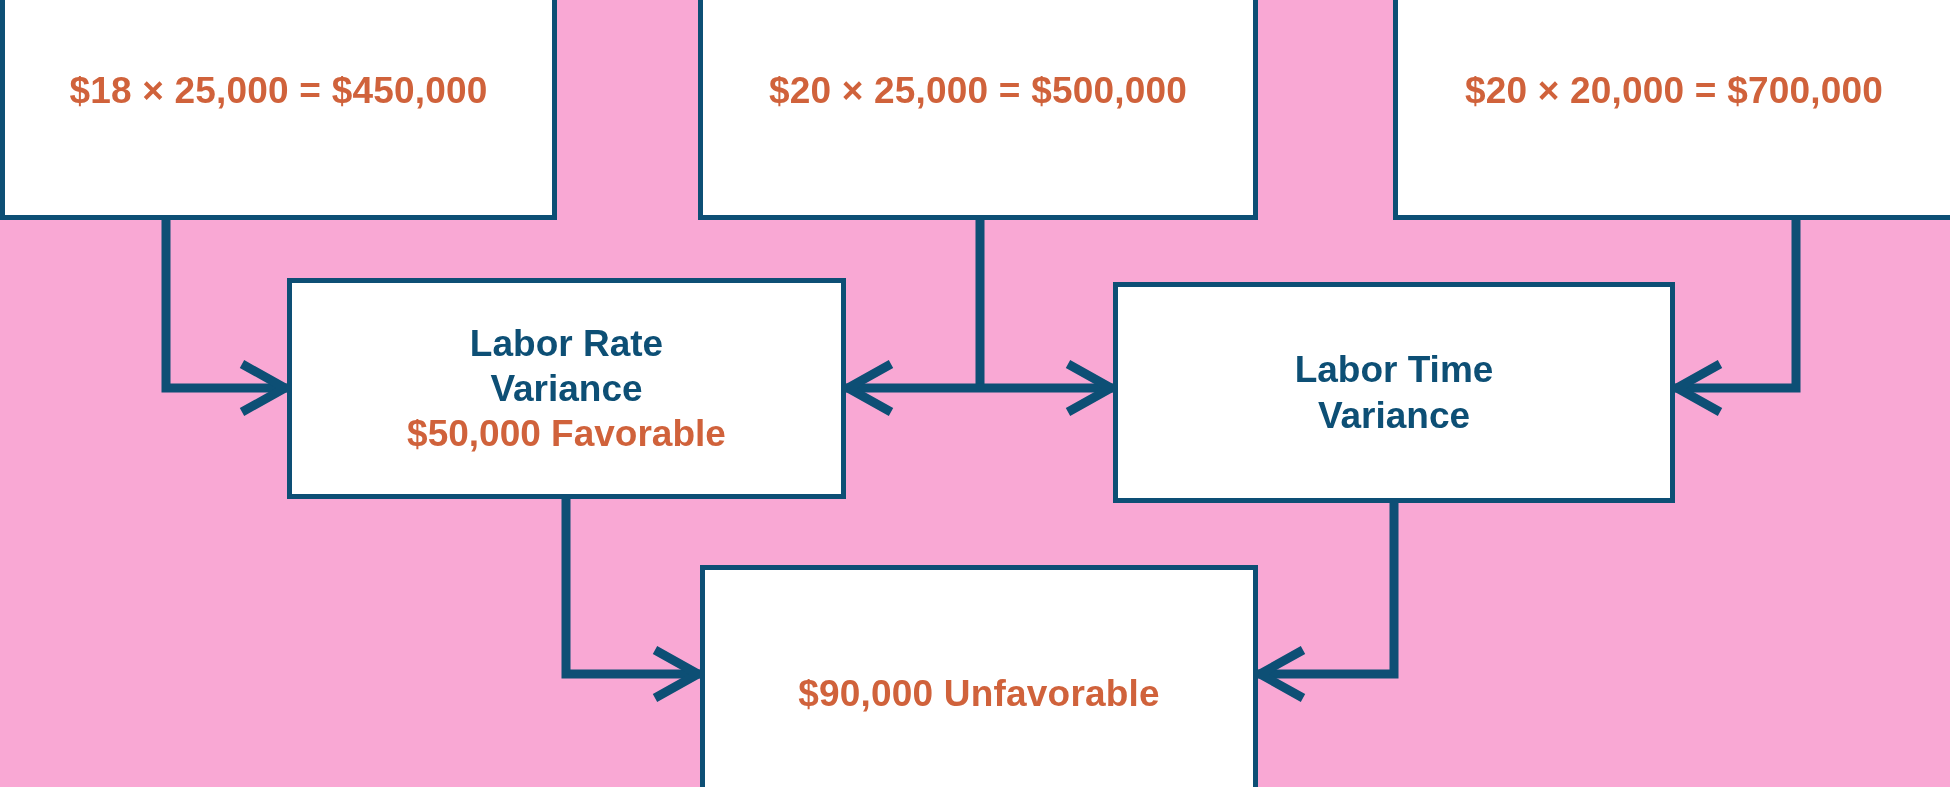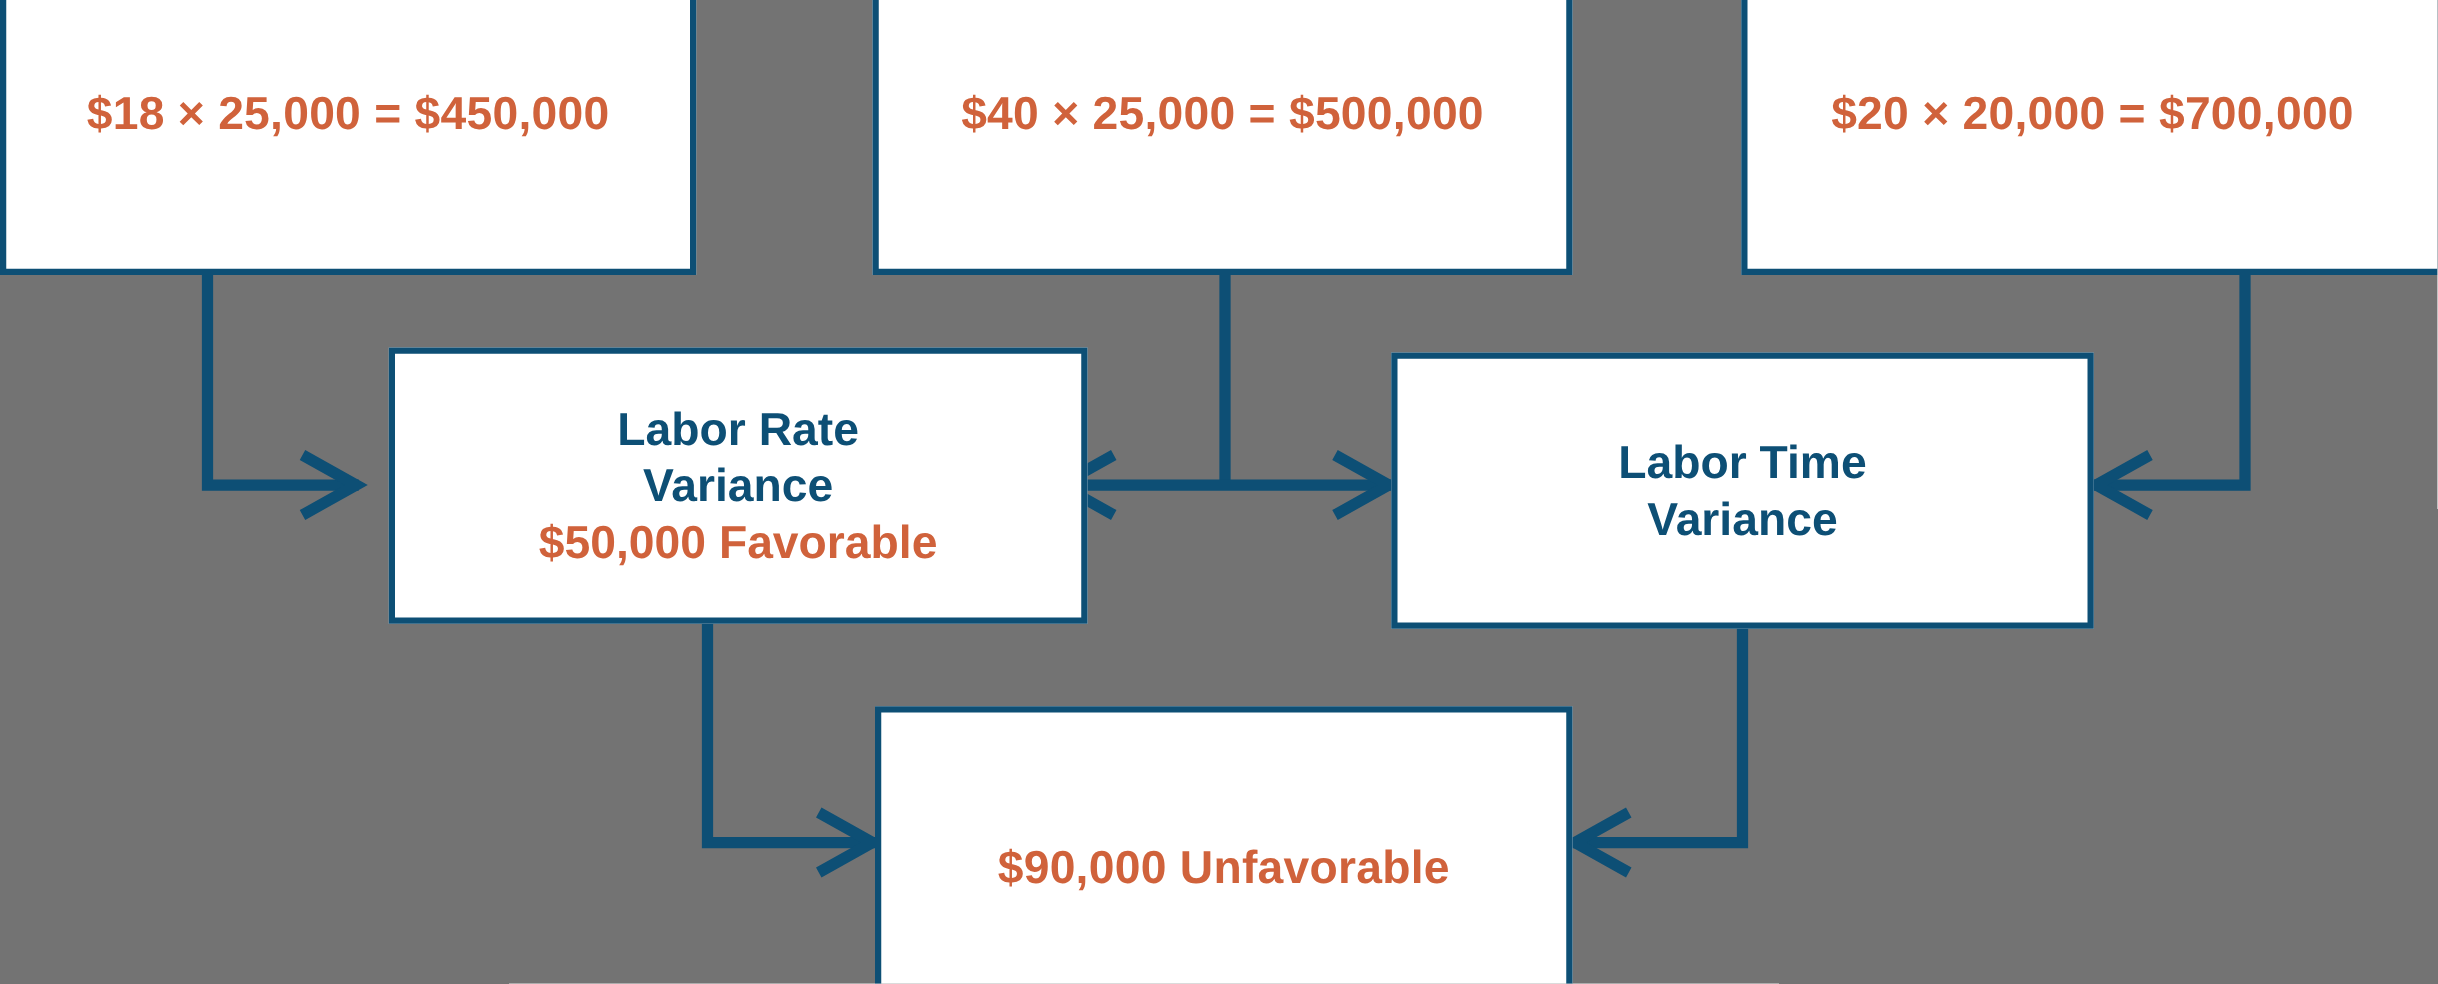"$18 × 25,000 = $450,000" #canvas { background: #737373 -> #f9a8d4 }
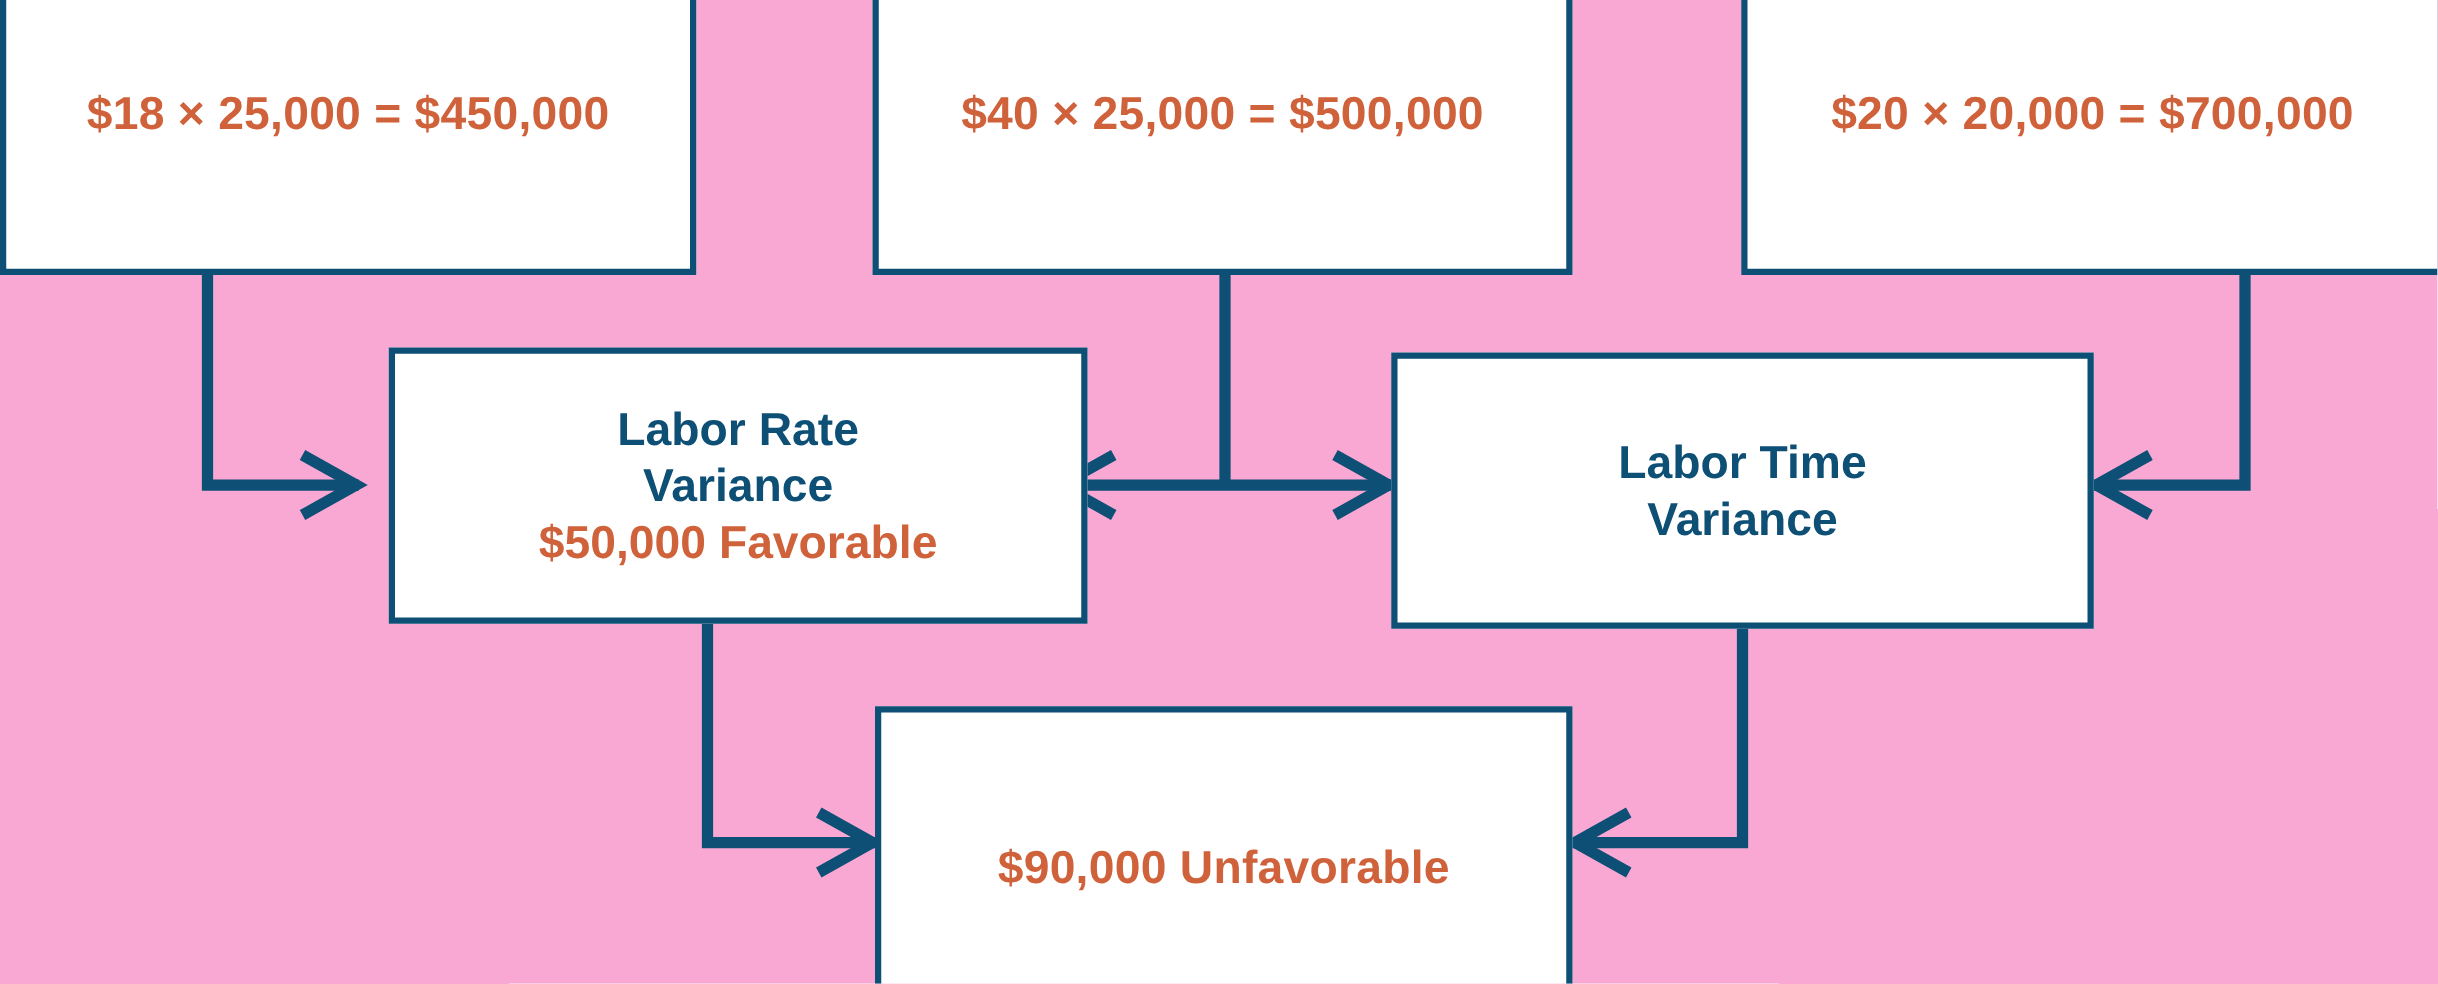"$40 × 25,000 = $500,000" div.formula-text { text: $40 -> $20 }
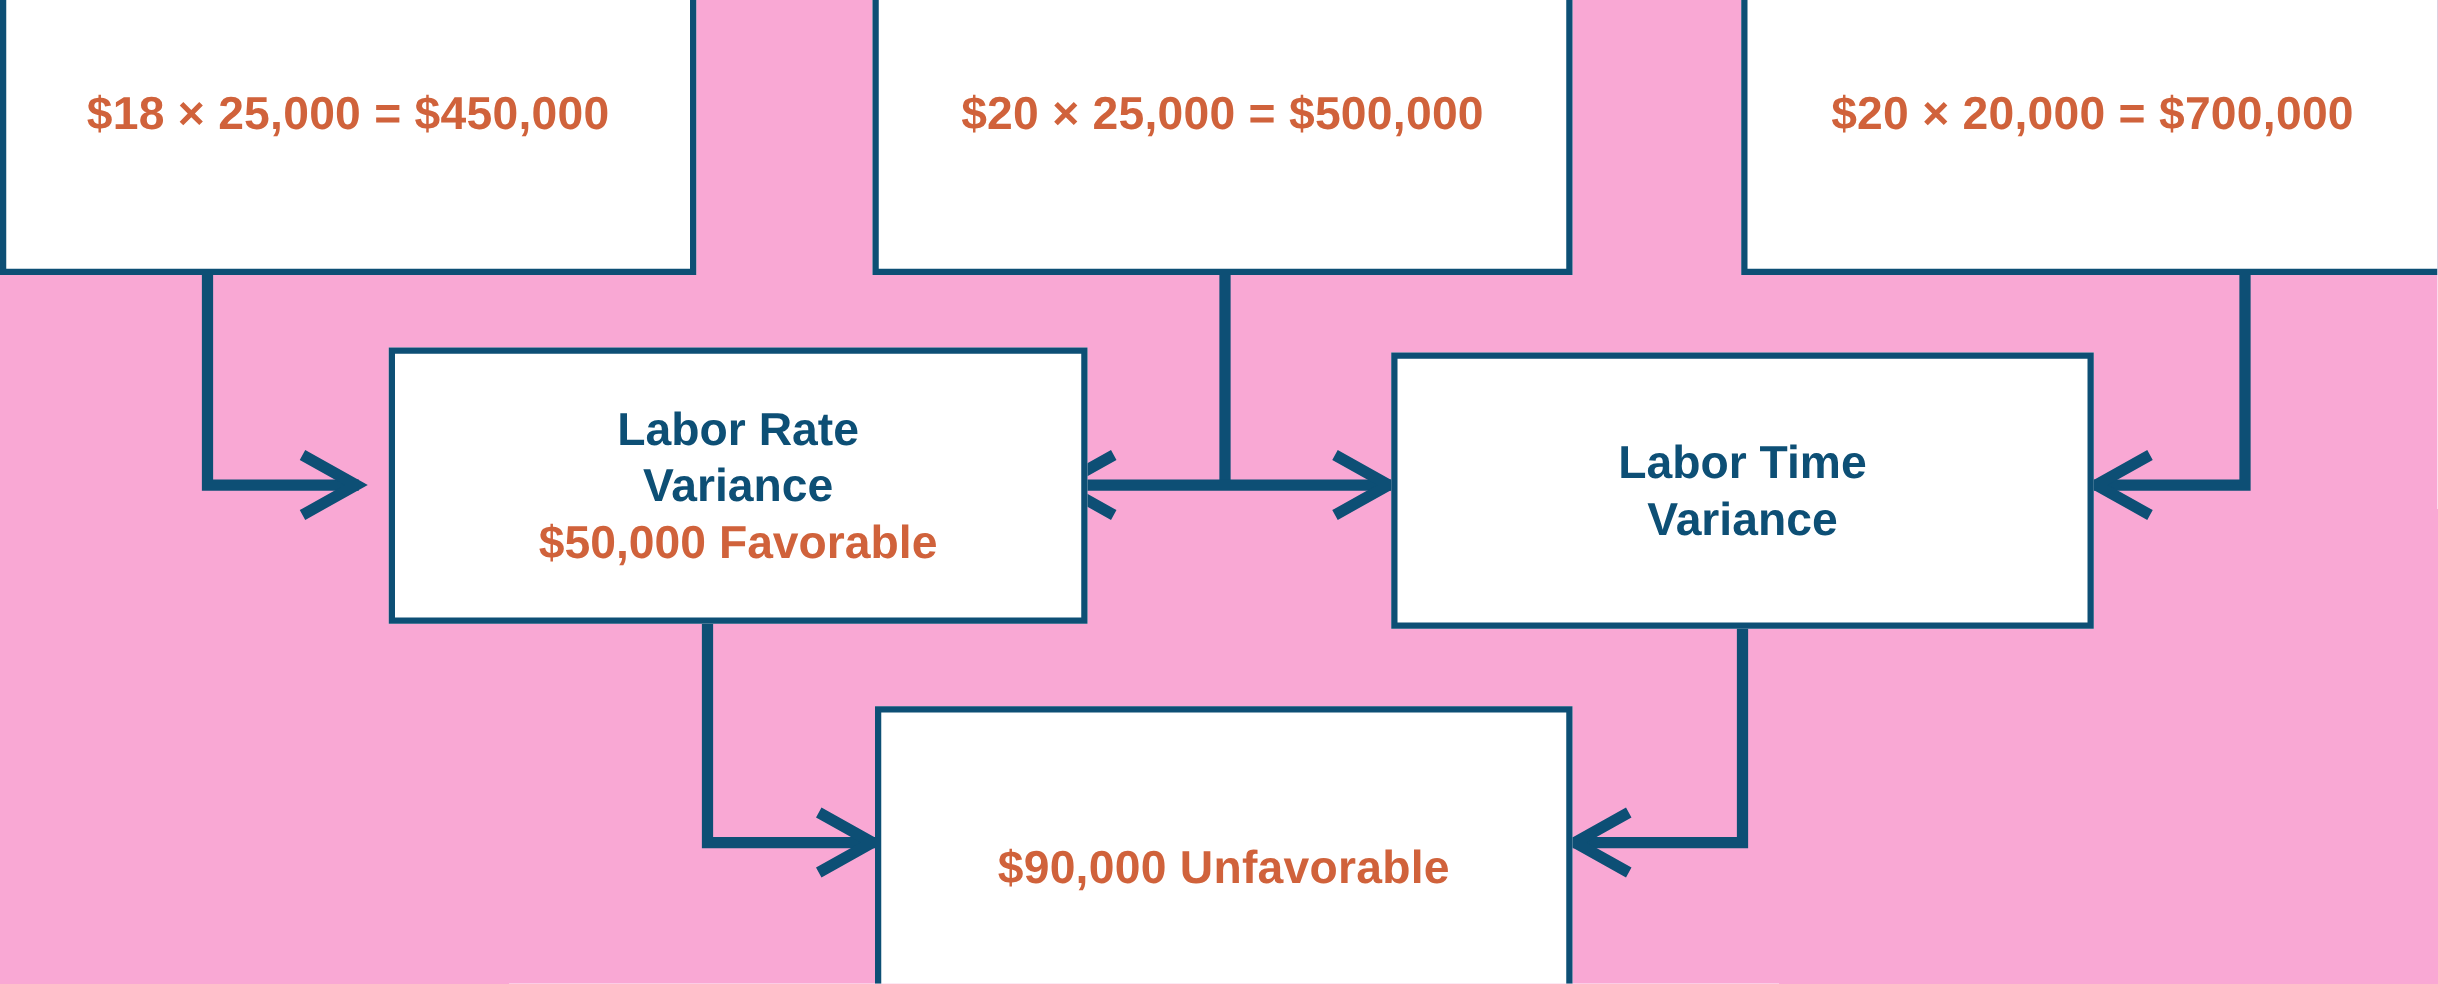"Labor Rate" div.box { margin-left: 24px -> none }
